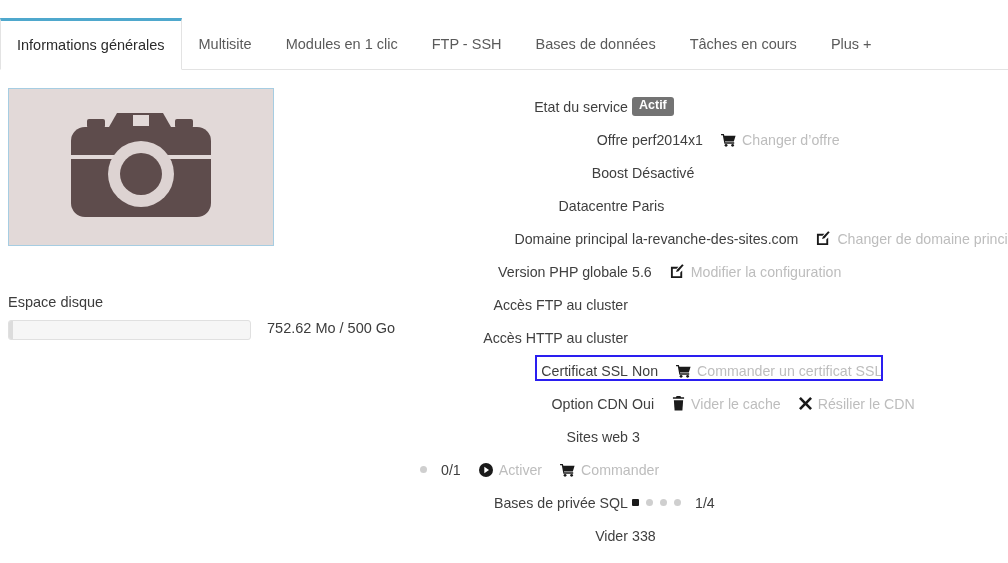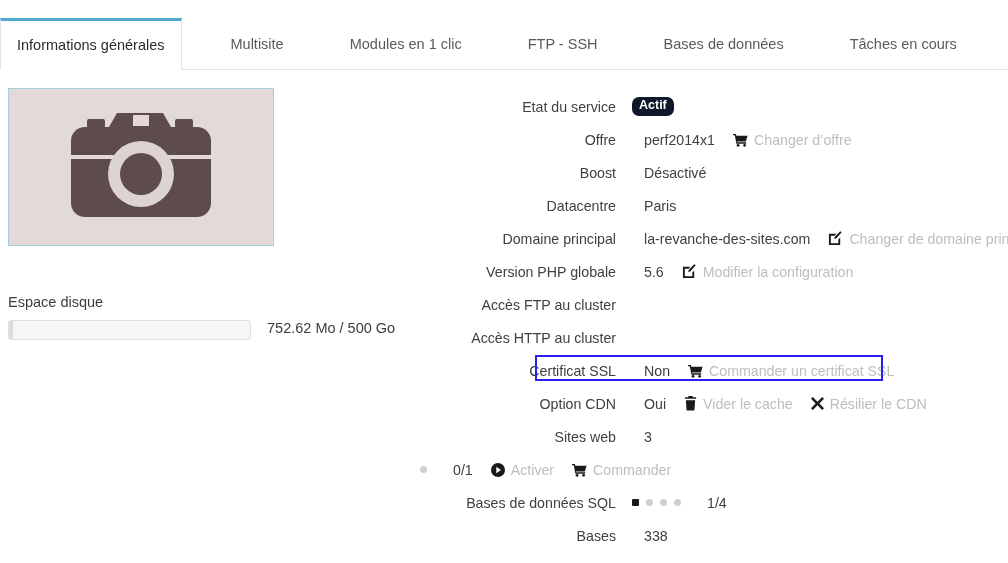"Informations générales" .tabbar { gap: 32px -> none }
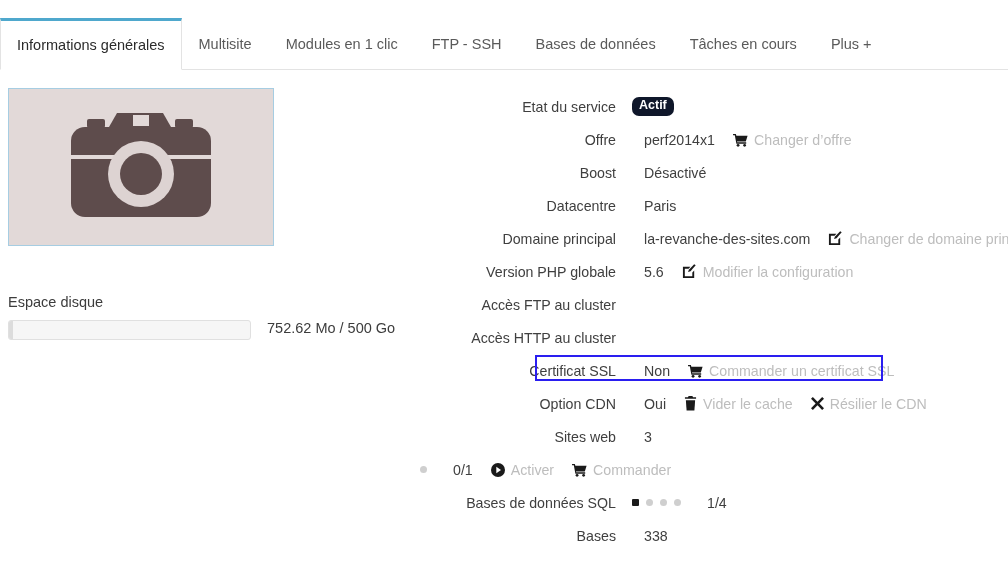"Etat du service" .drow .dlabel { padding-right: 16px -> 4px }
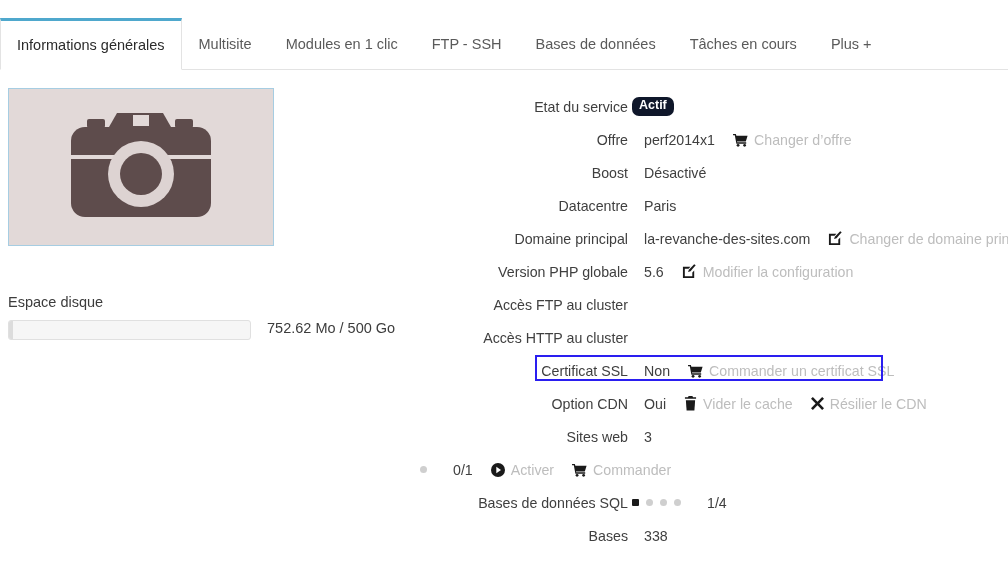"Actif" span.badge-actif { background: #0f172a -> #737373; border-radius: 7px -> none }
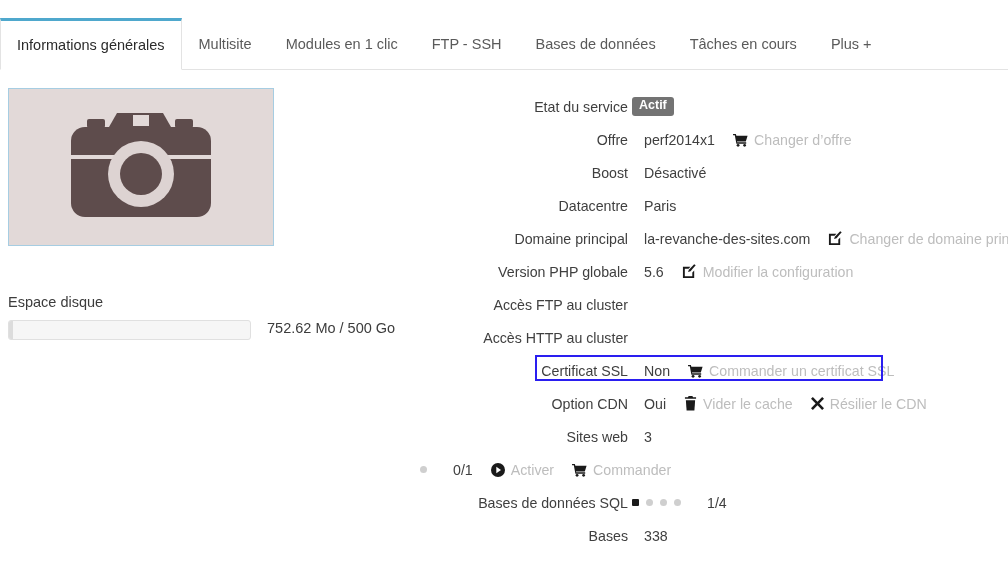"perf2014x1" .vtext { margin-left: 12px -> none }
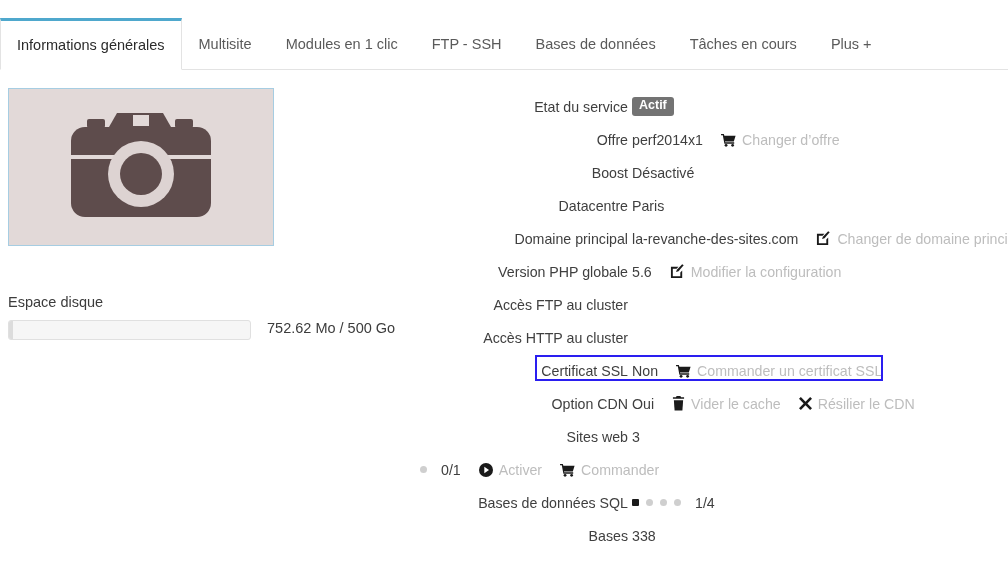"Bases de données SQL" div.dlabel { text: données -> privée }
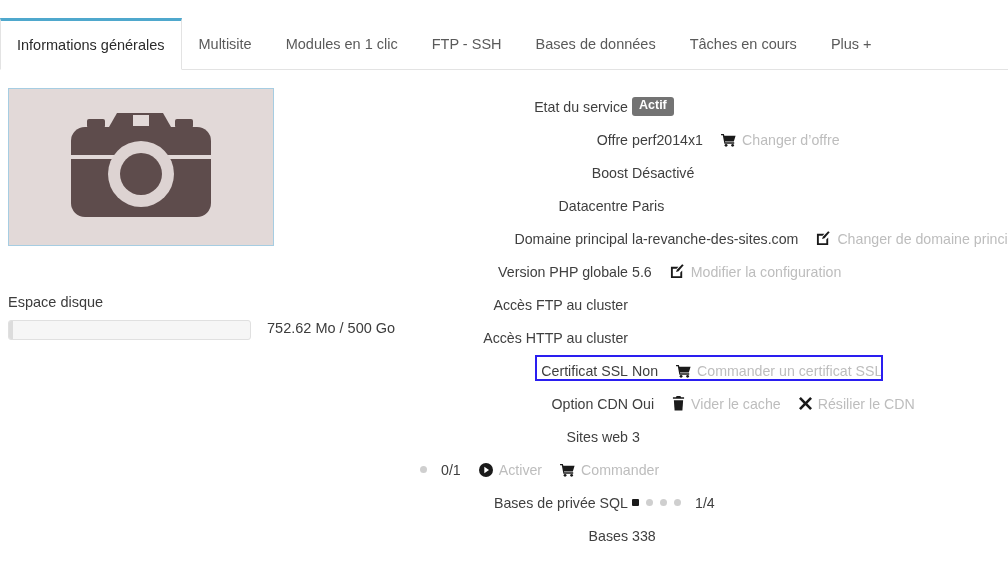"Bases" div.dlabel { text: Bases -> Vider }
